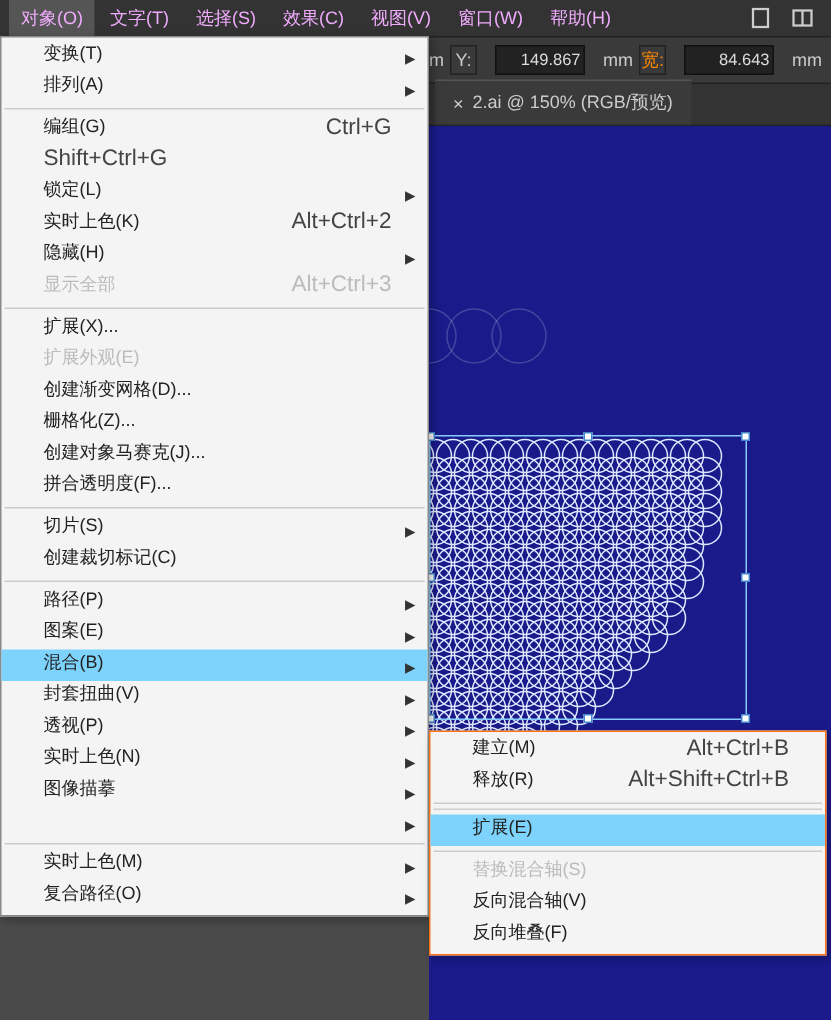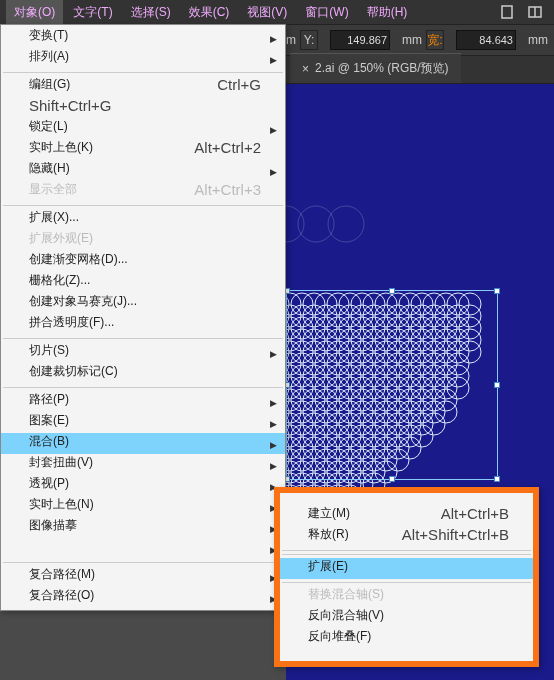"建立(M)" .submenu { border: 6px solid #f97316 -> 1px solid #f97316; left: 274px -> 286px; padding: 12px 0 -> 2px 0 }
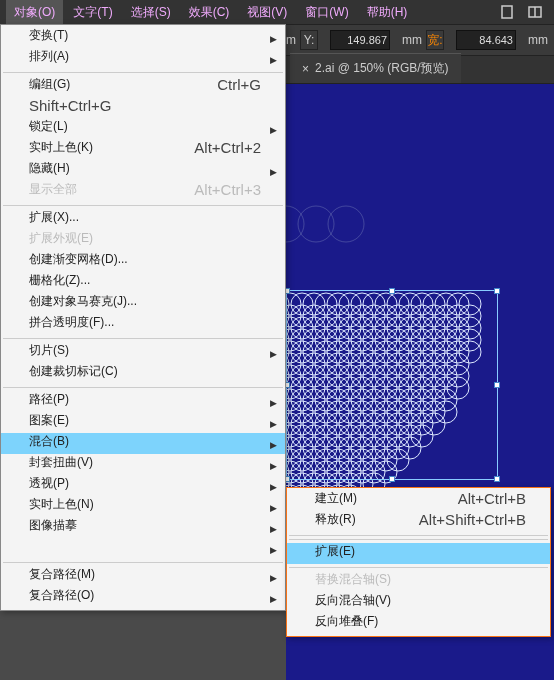"复合路径(M)" span.menu-label { text: 复合路径 -> 实时上色 }
